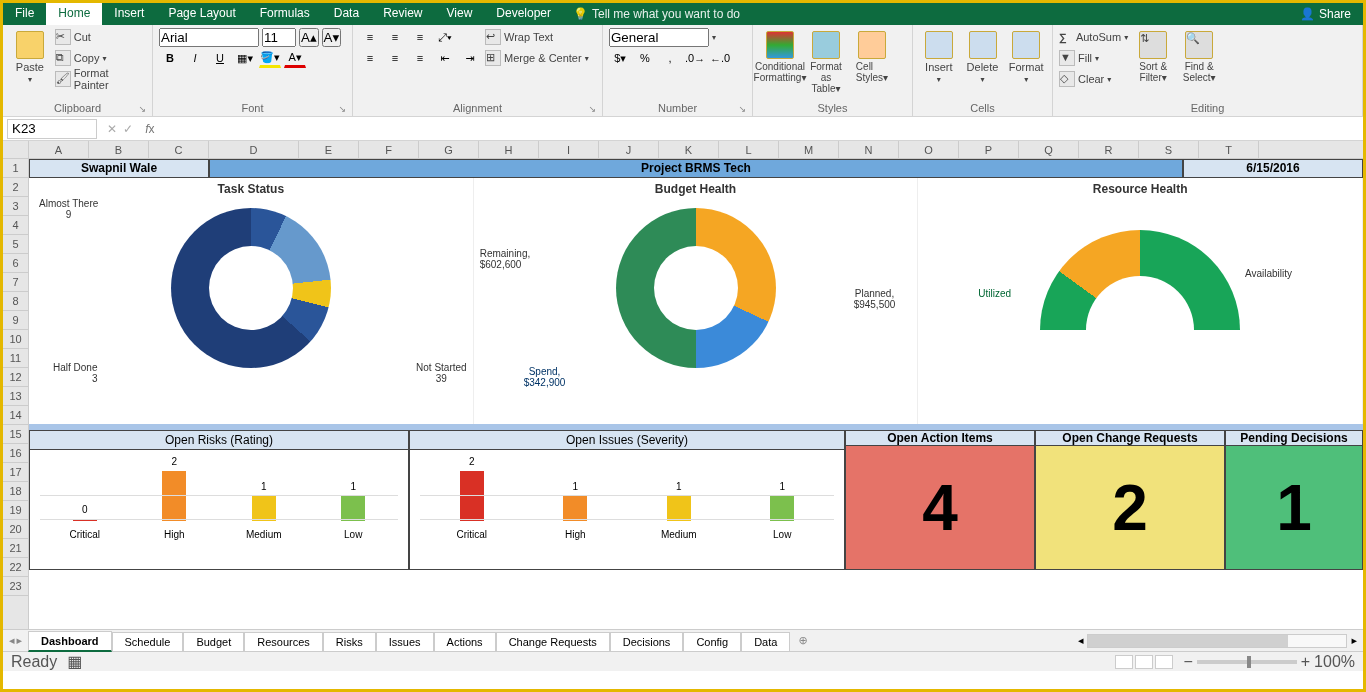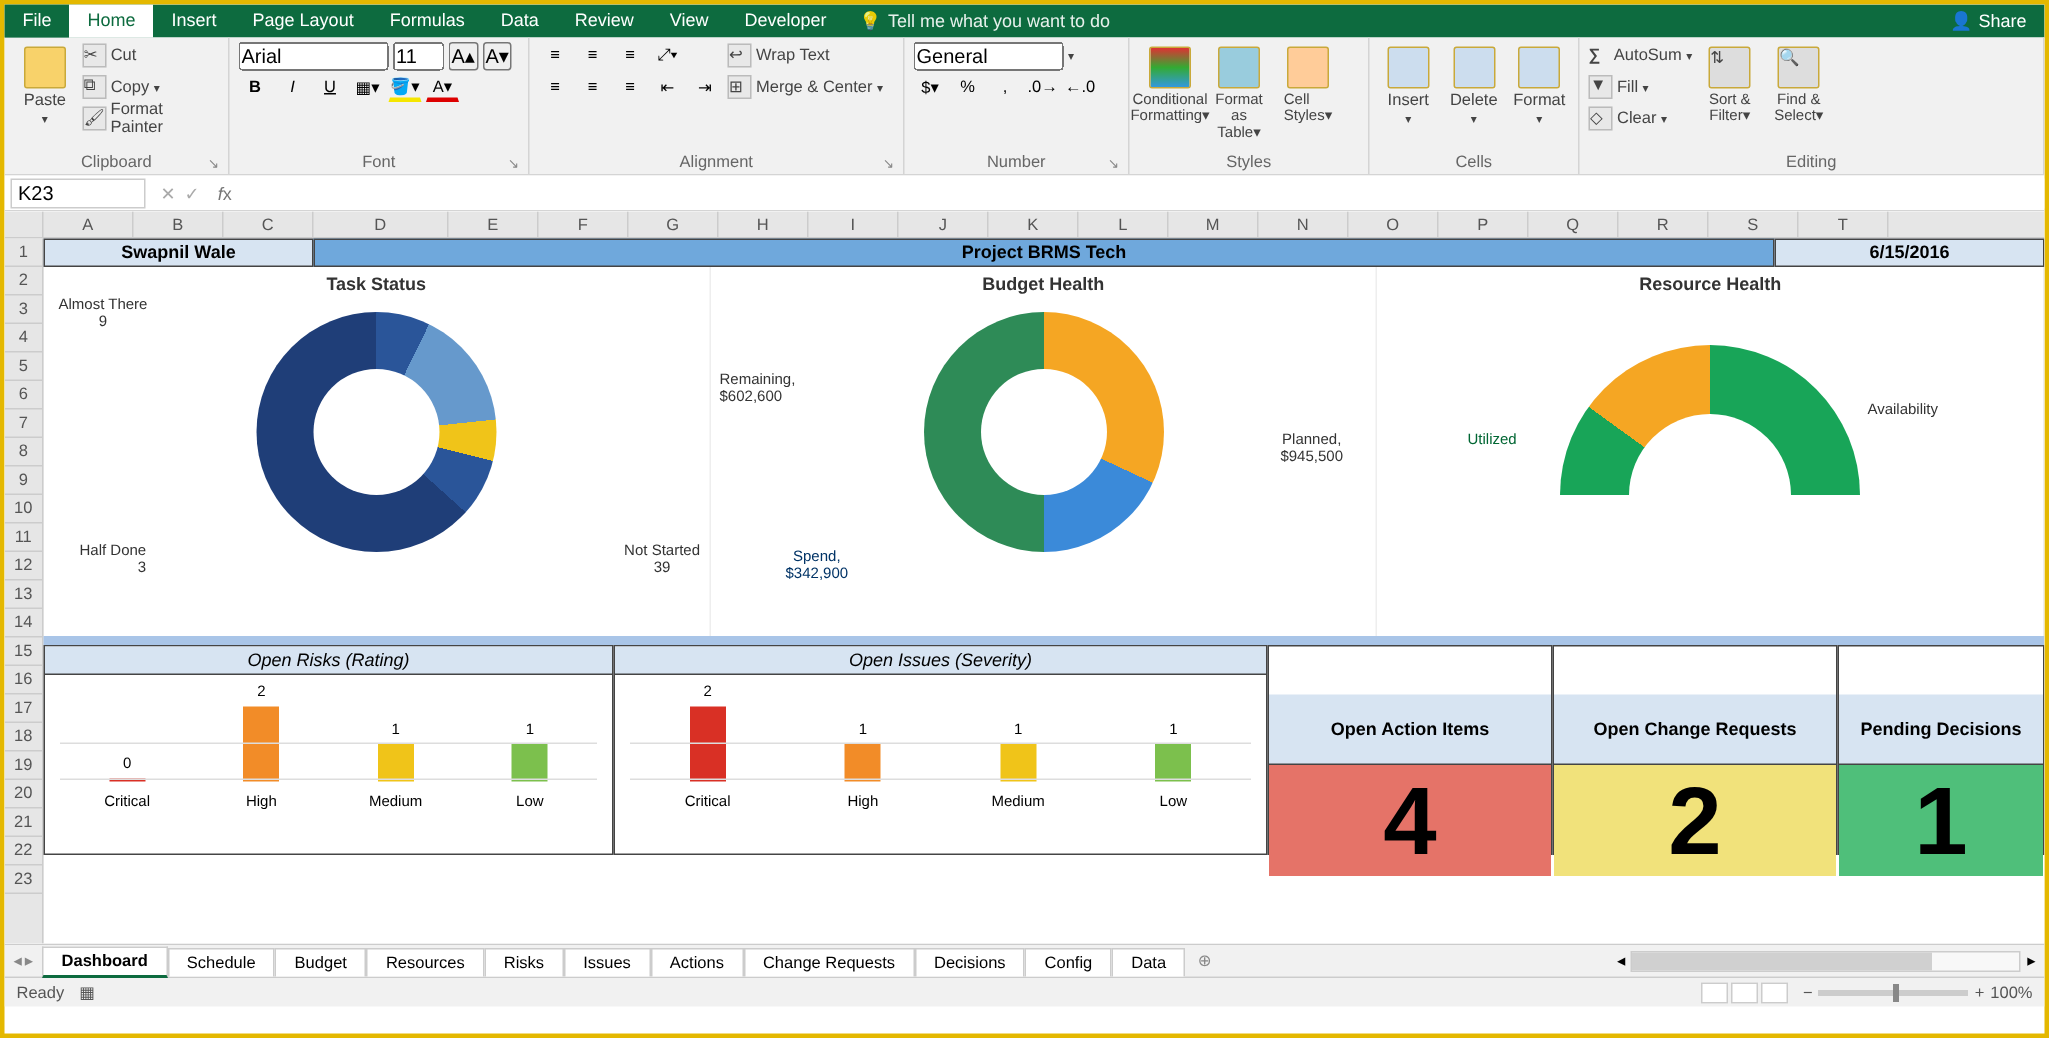"Open Risks (Rating)" .riskbox .ttl { font-style: italic -> none }
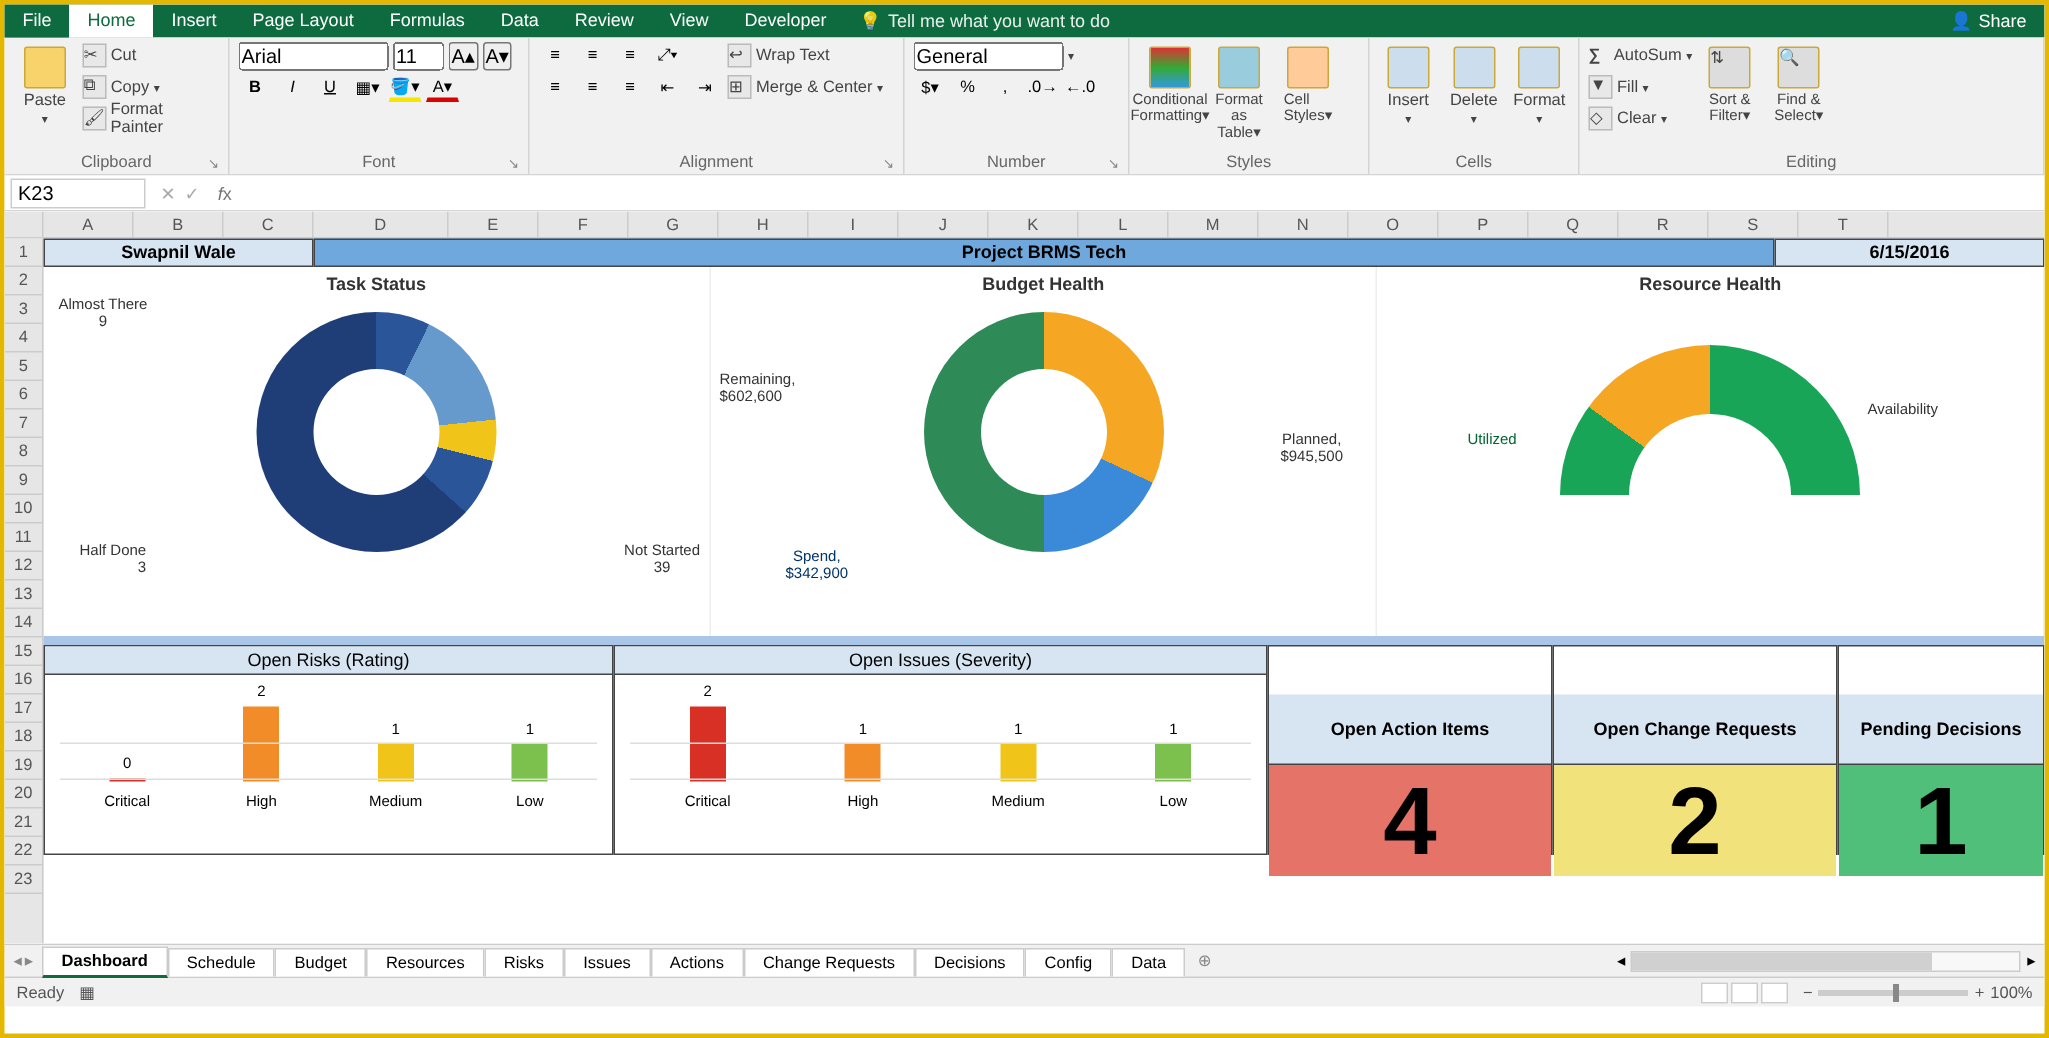"Open Action Items" .kpi .ttl { margin-top: 32px -> none; padding: 16px 0 -> 0 0 }
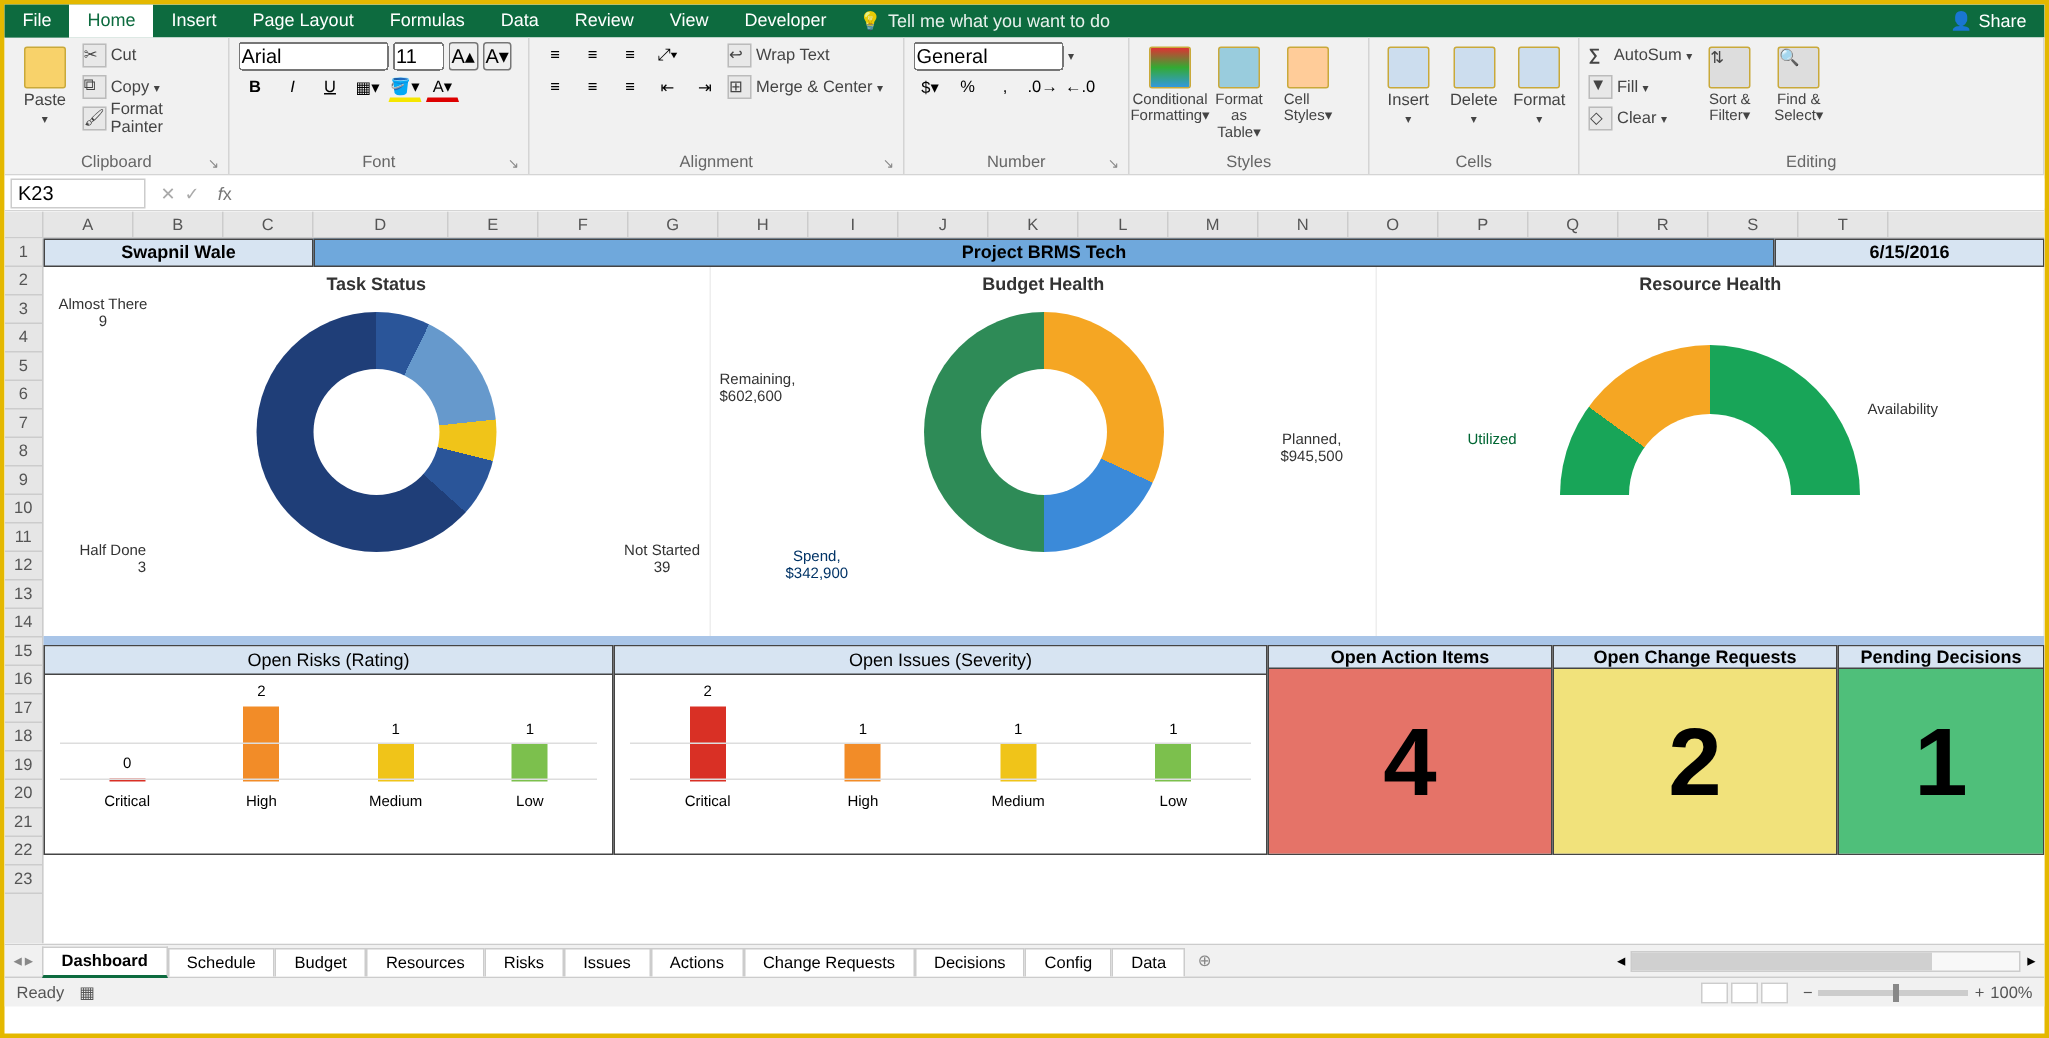"Ready" .statusbar { font-size: 11px -> 16px }
